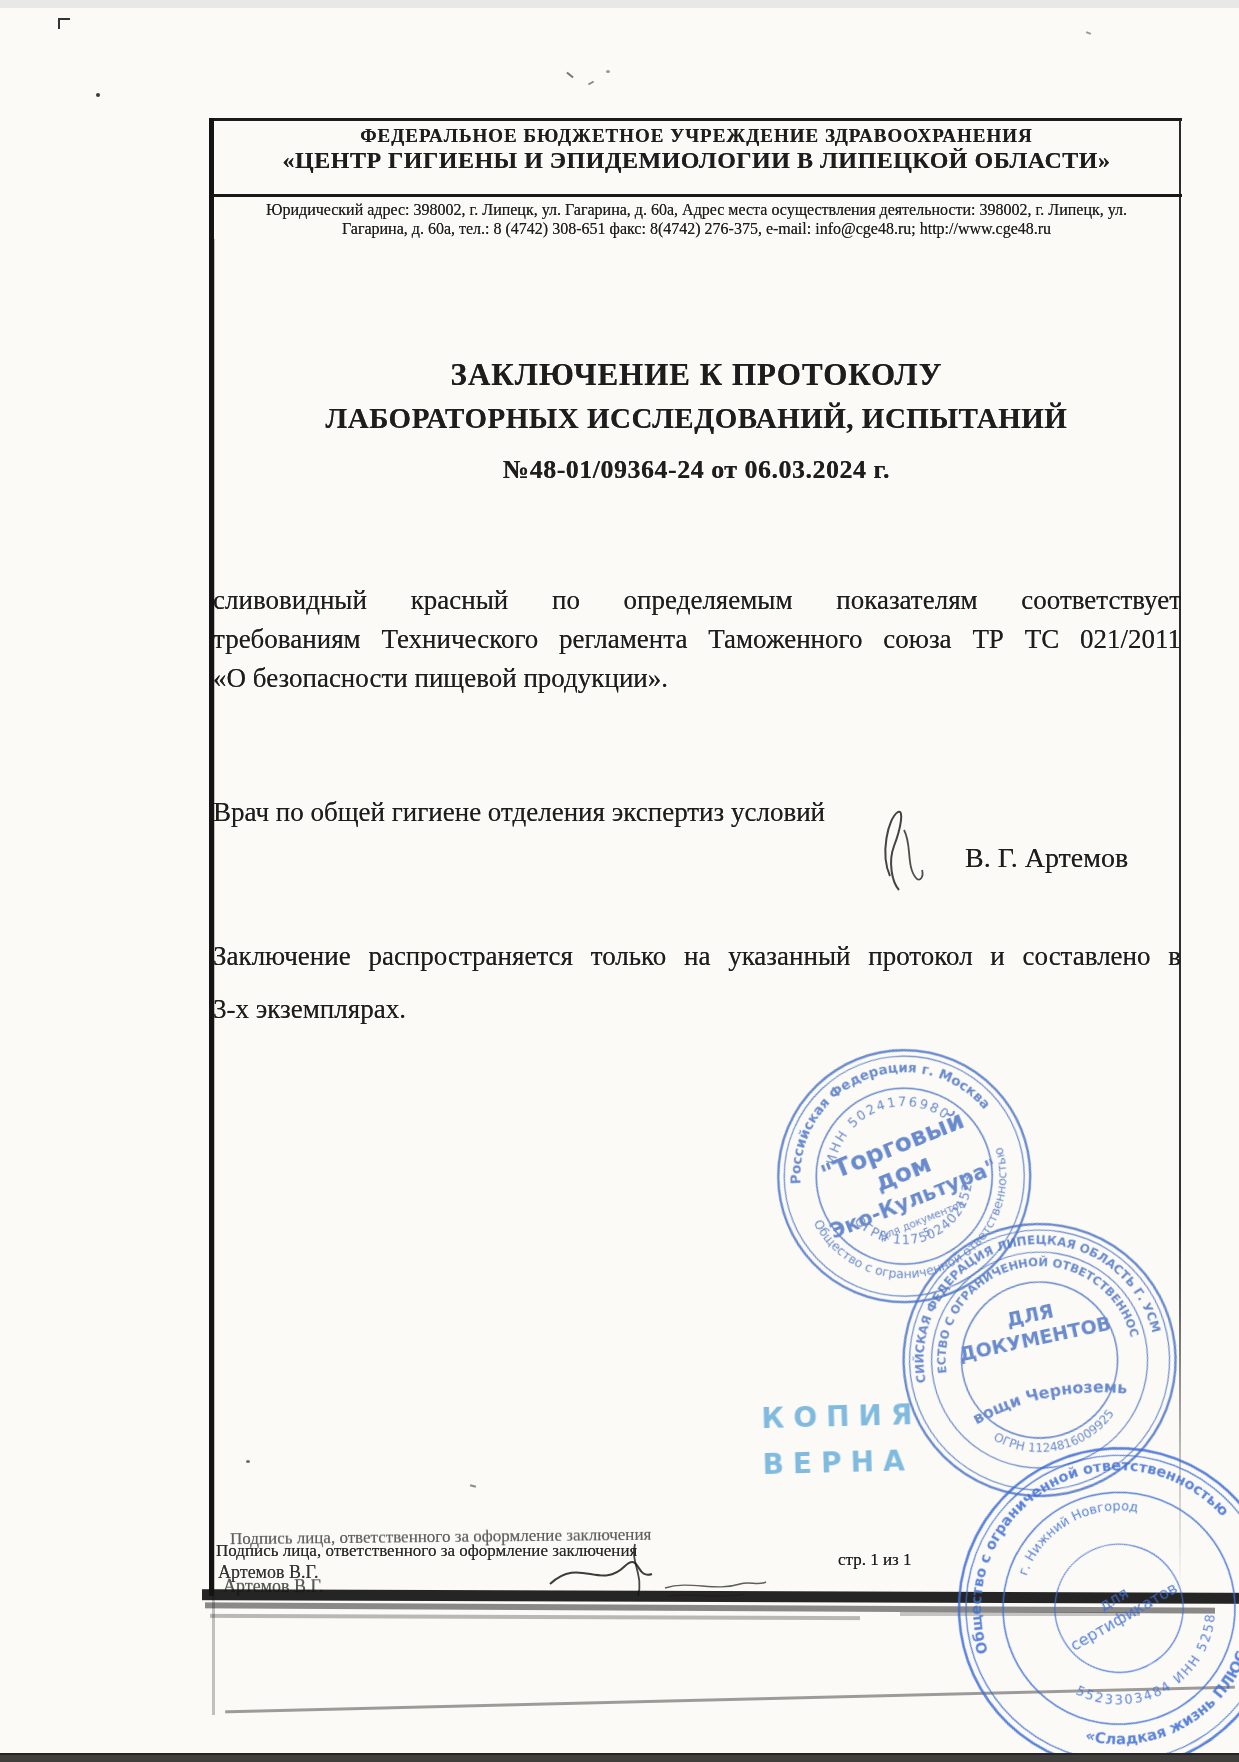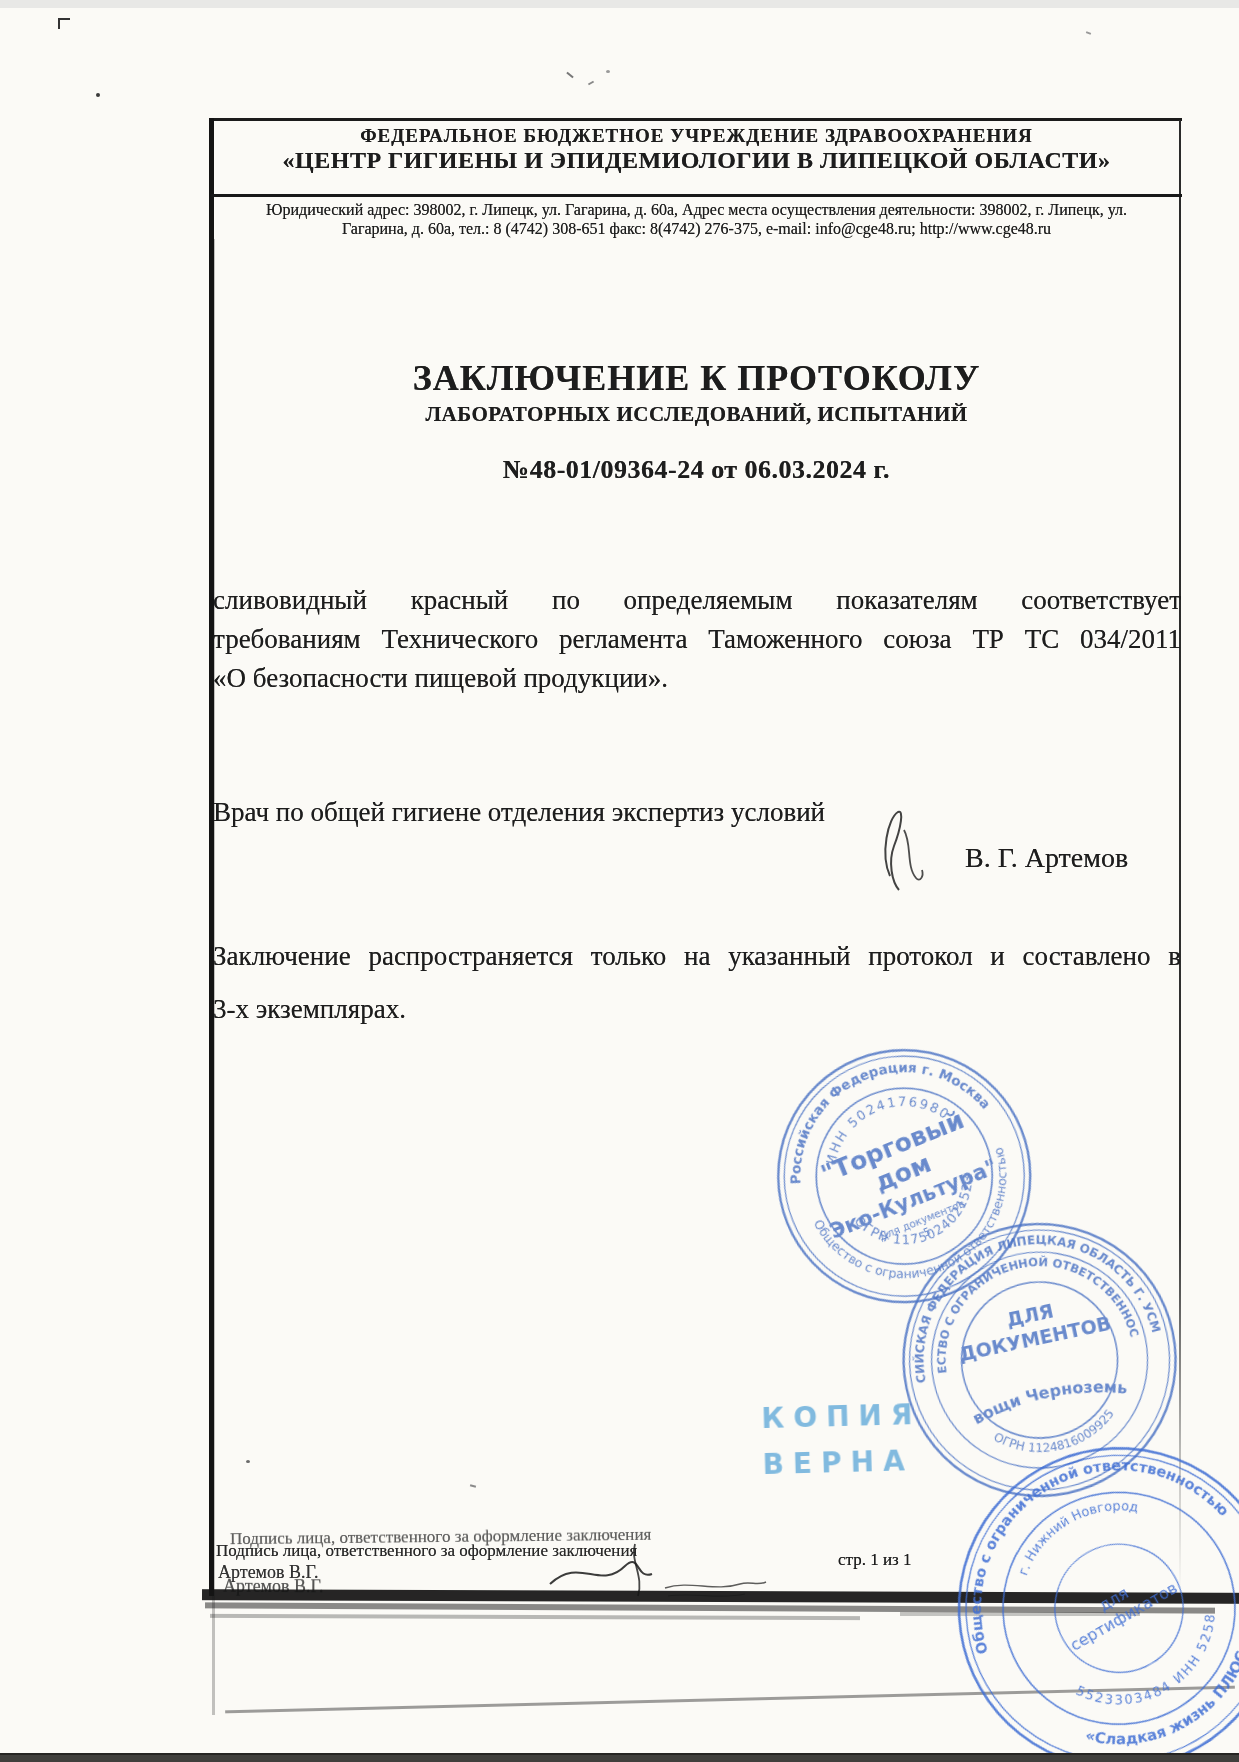"ЗАКЛЮЧЕНИЕ К ПРОТОКОЛУ" .t1 { font-size: 36px -> 31px }
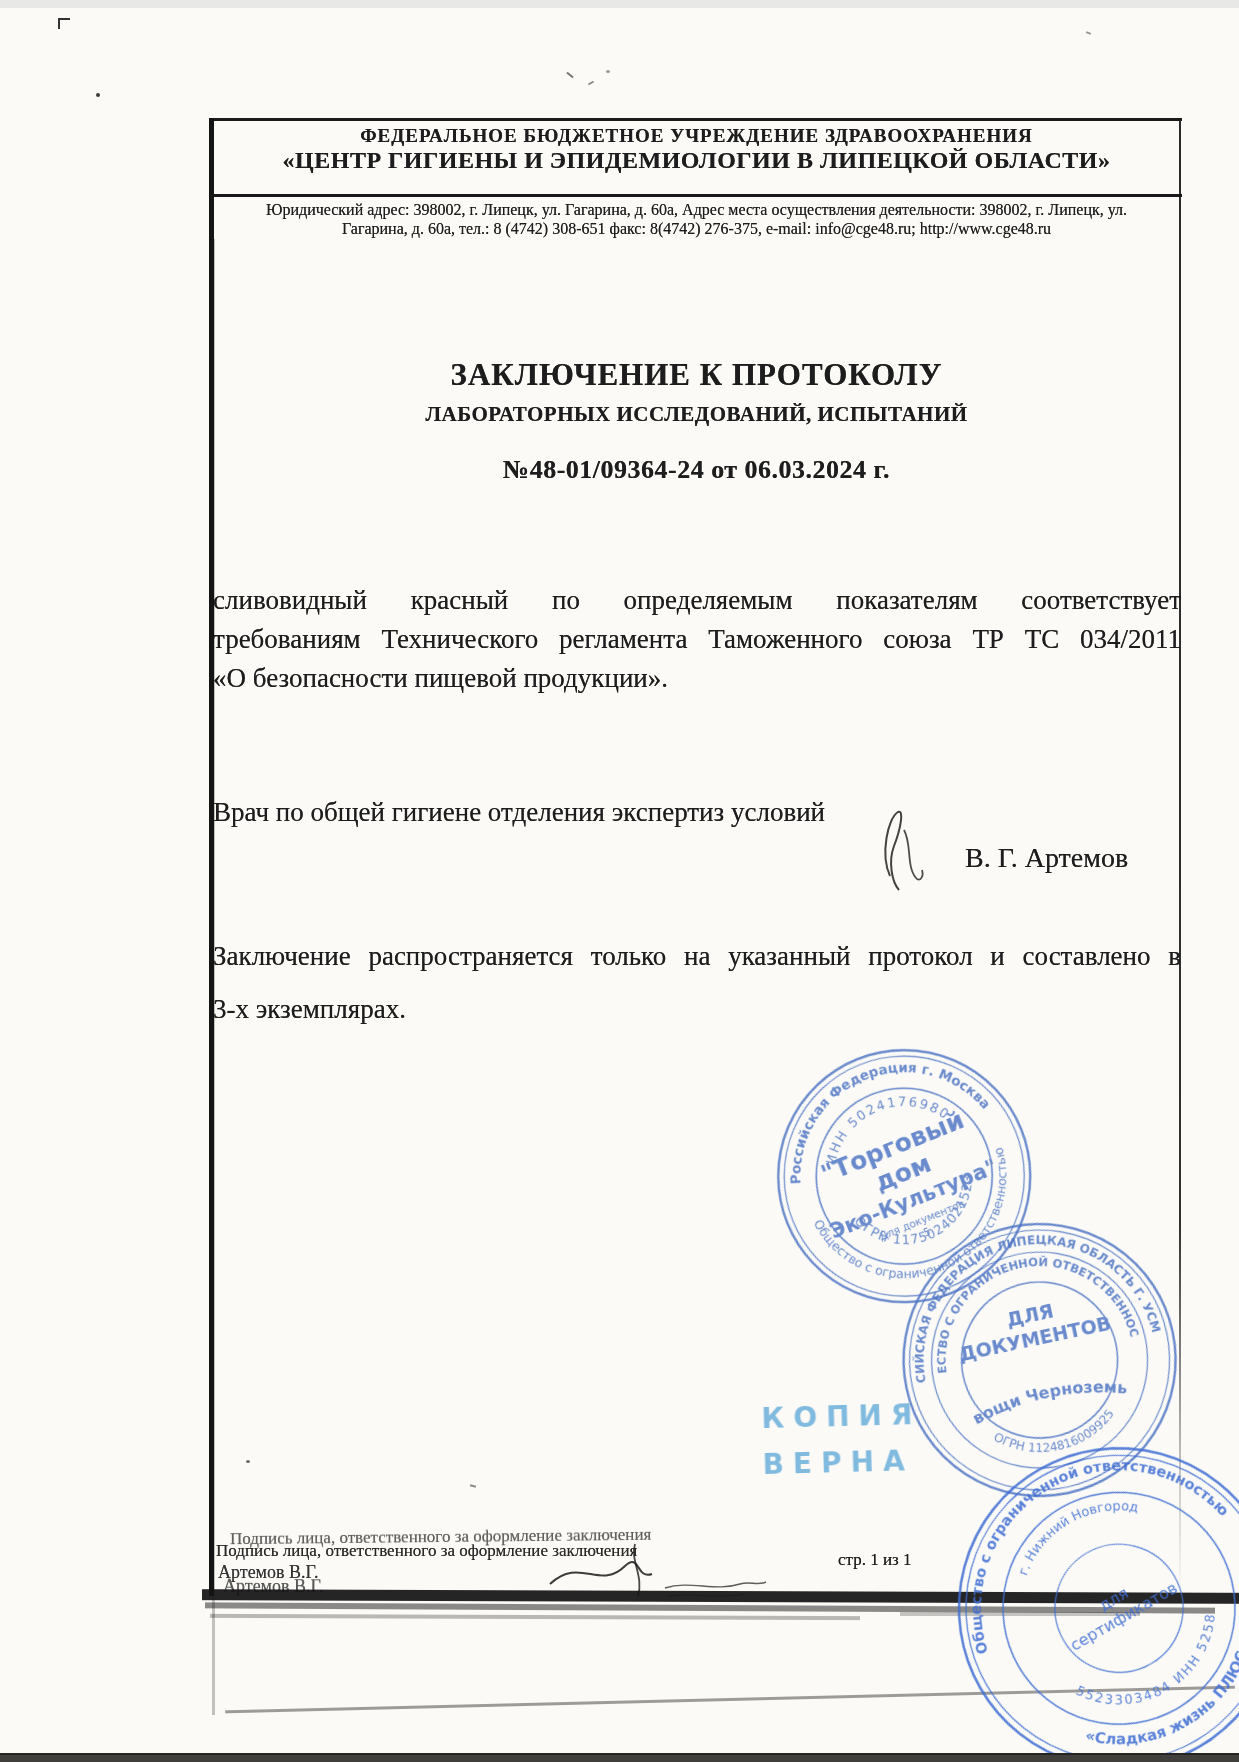"ЛАБОРАТОРНЫХ ИССЛЕДОВАНИЙ, ИСПЫТАНИЙ" .t2 { font-size: 21px -> 29px }
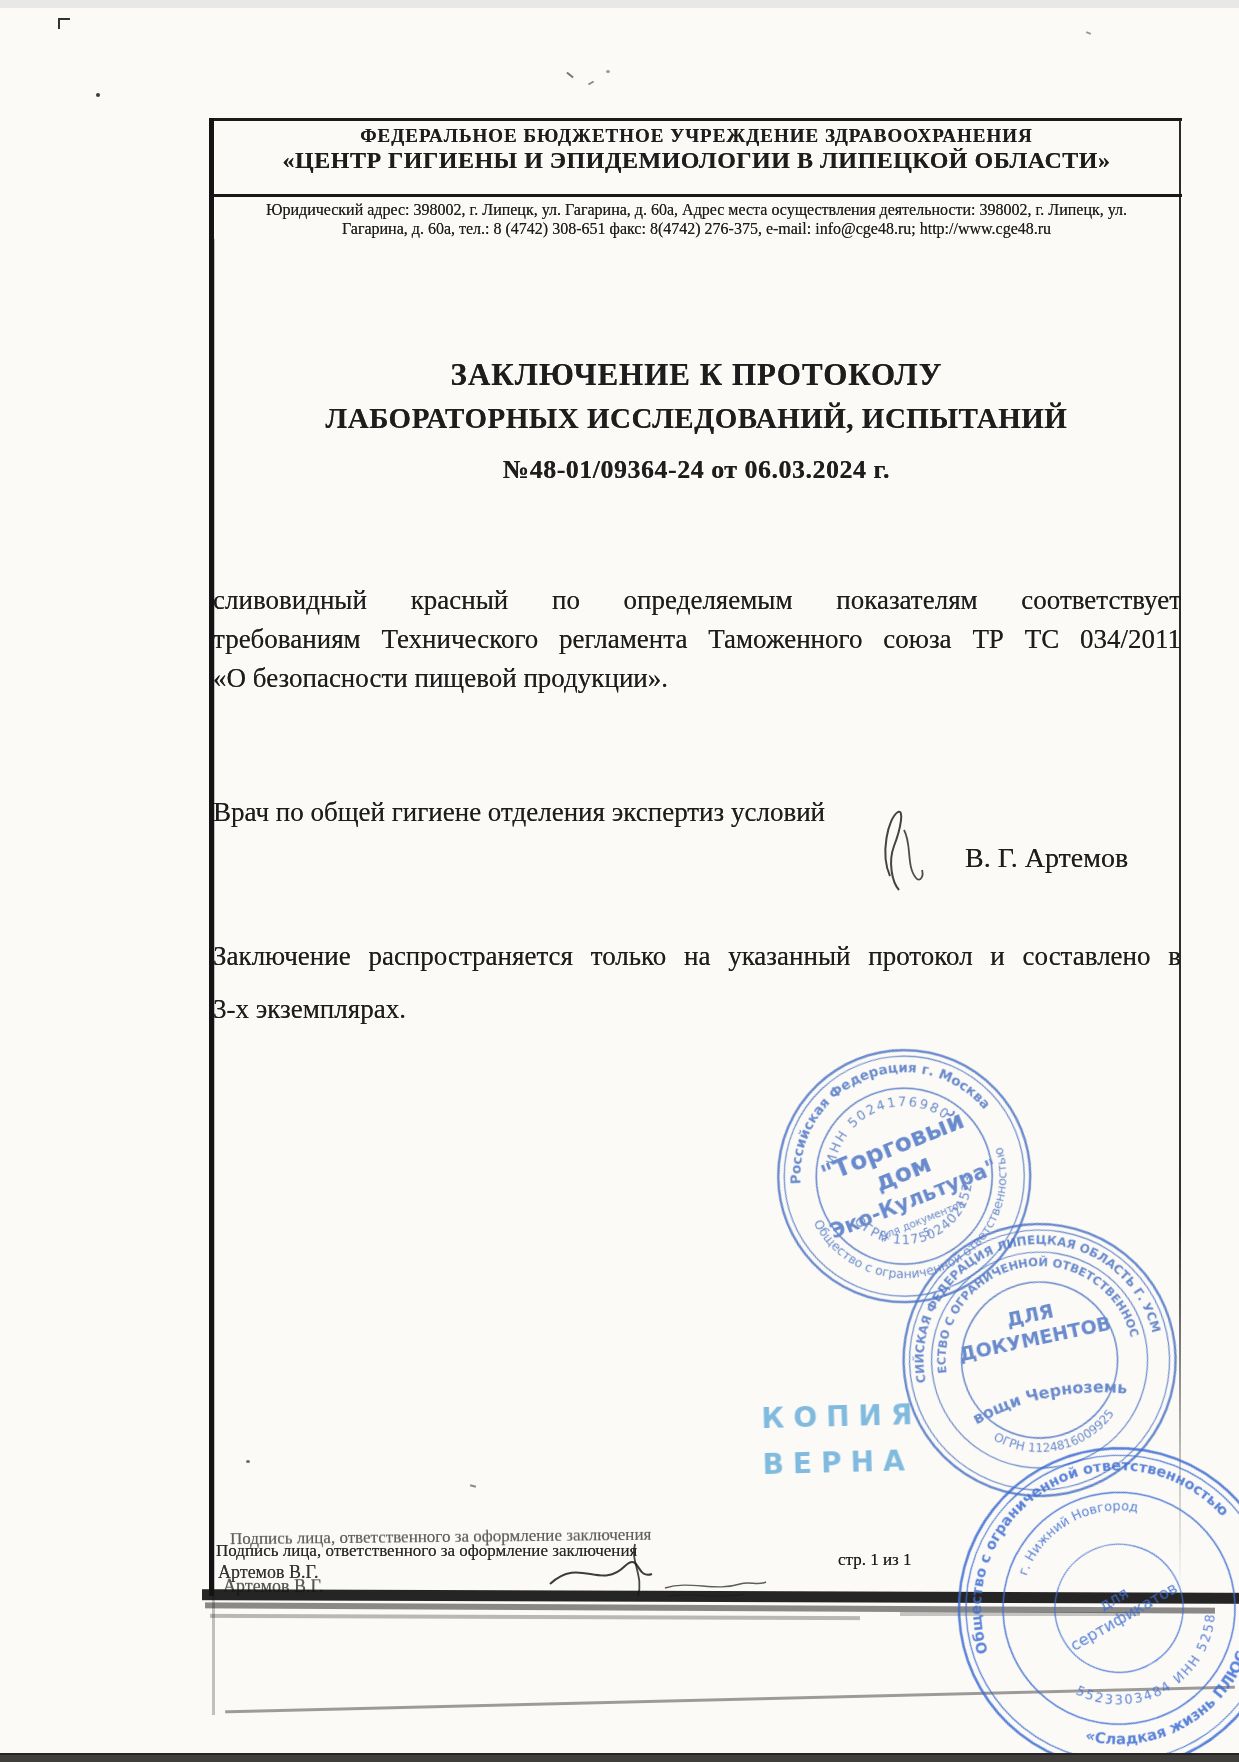"требованиям Технического регламента" div.abs { text: 034/2011 -> 021/2011 }
